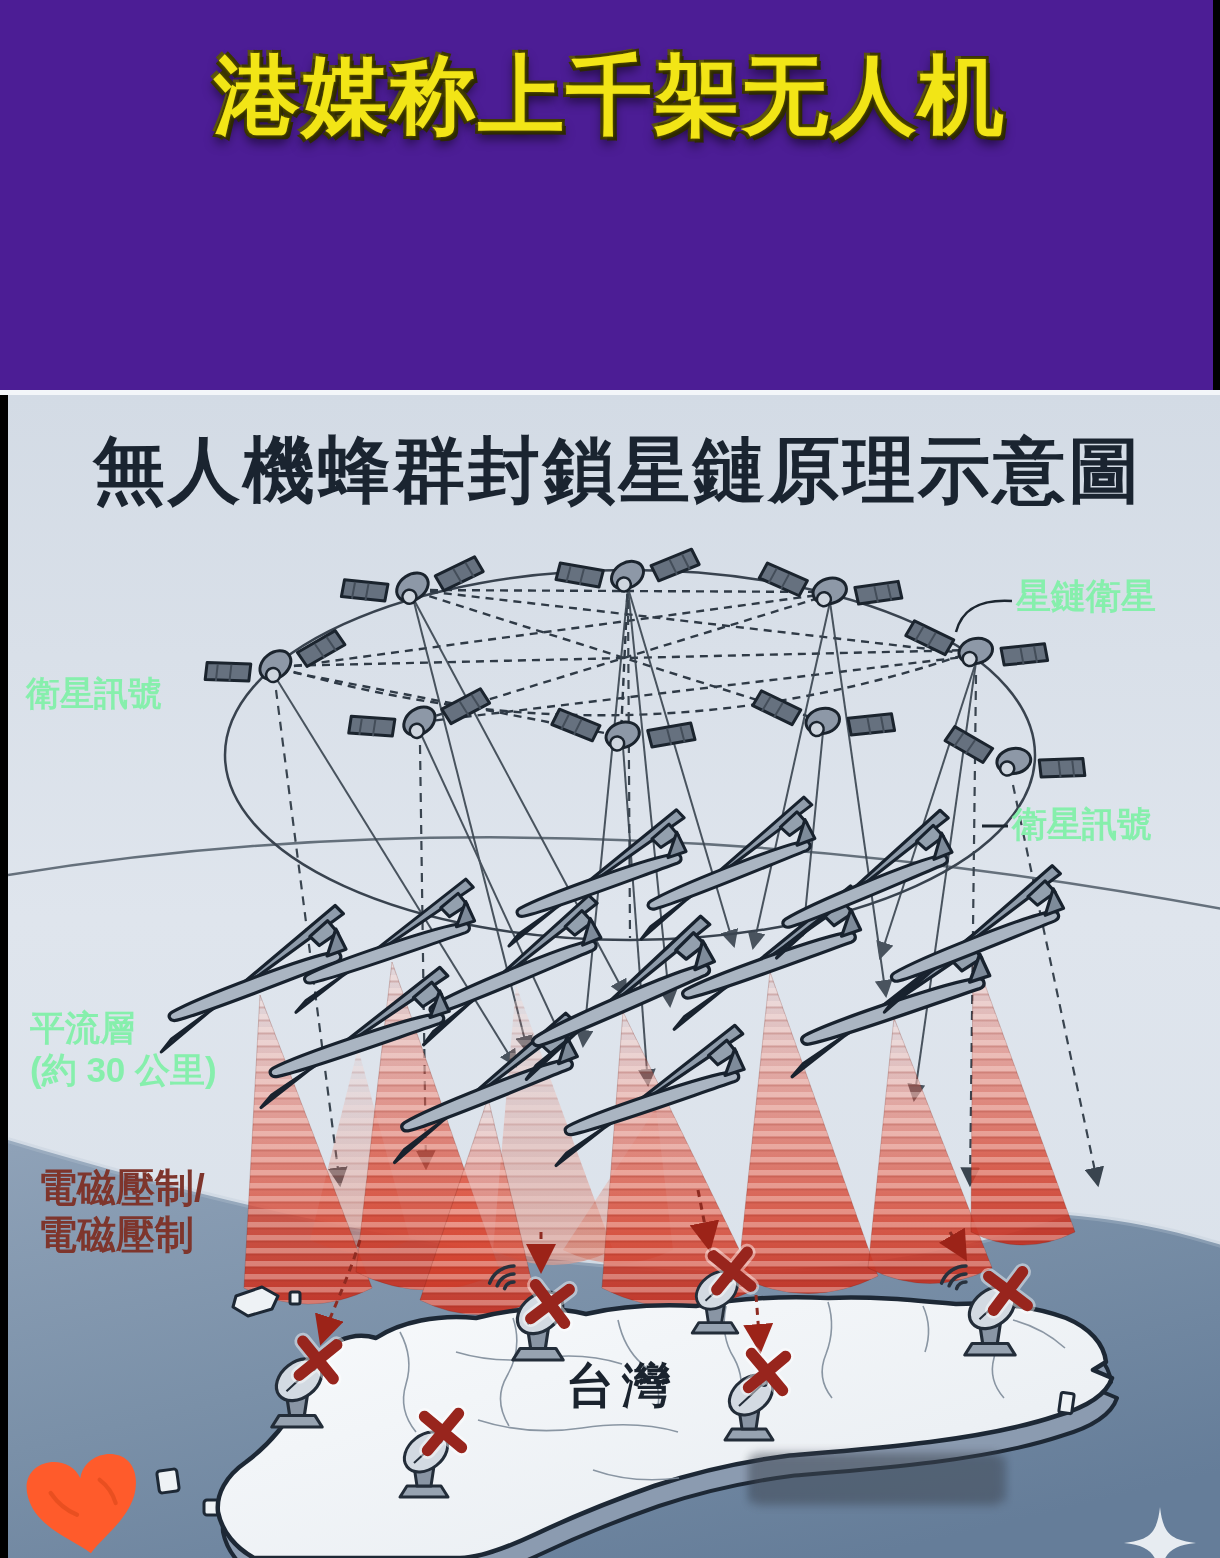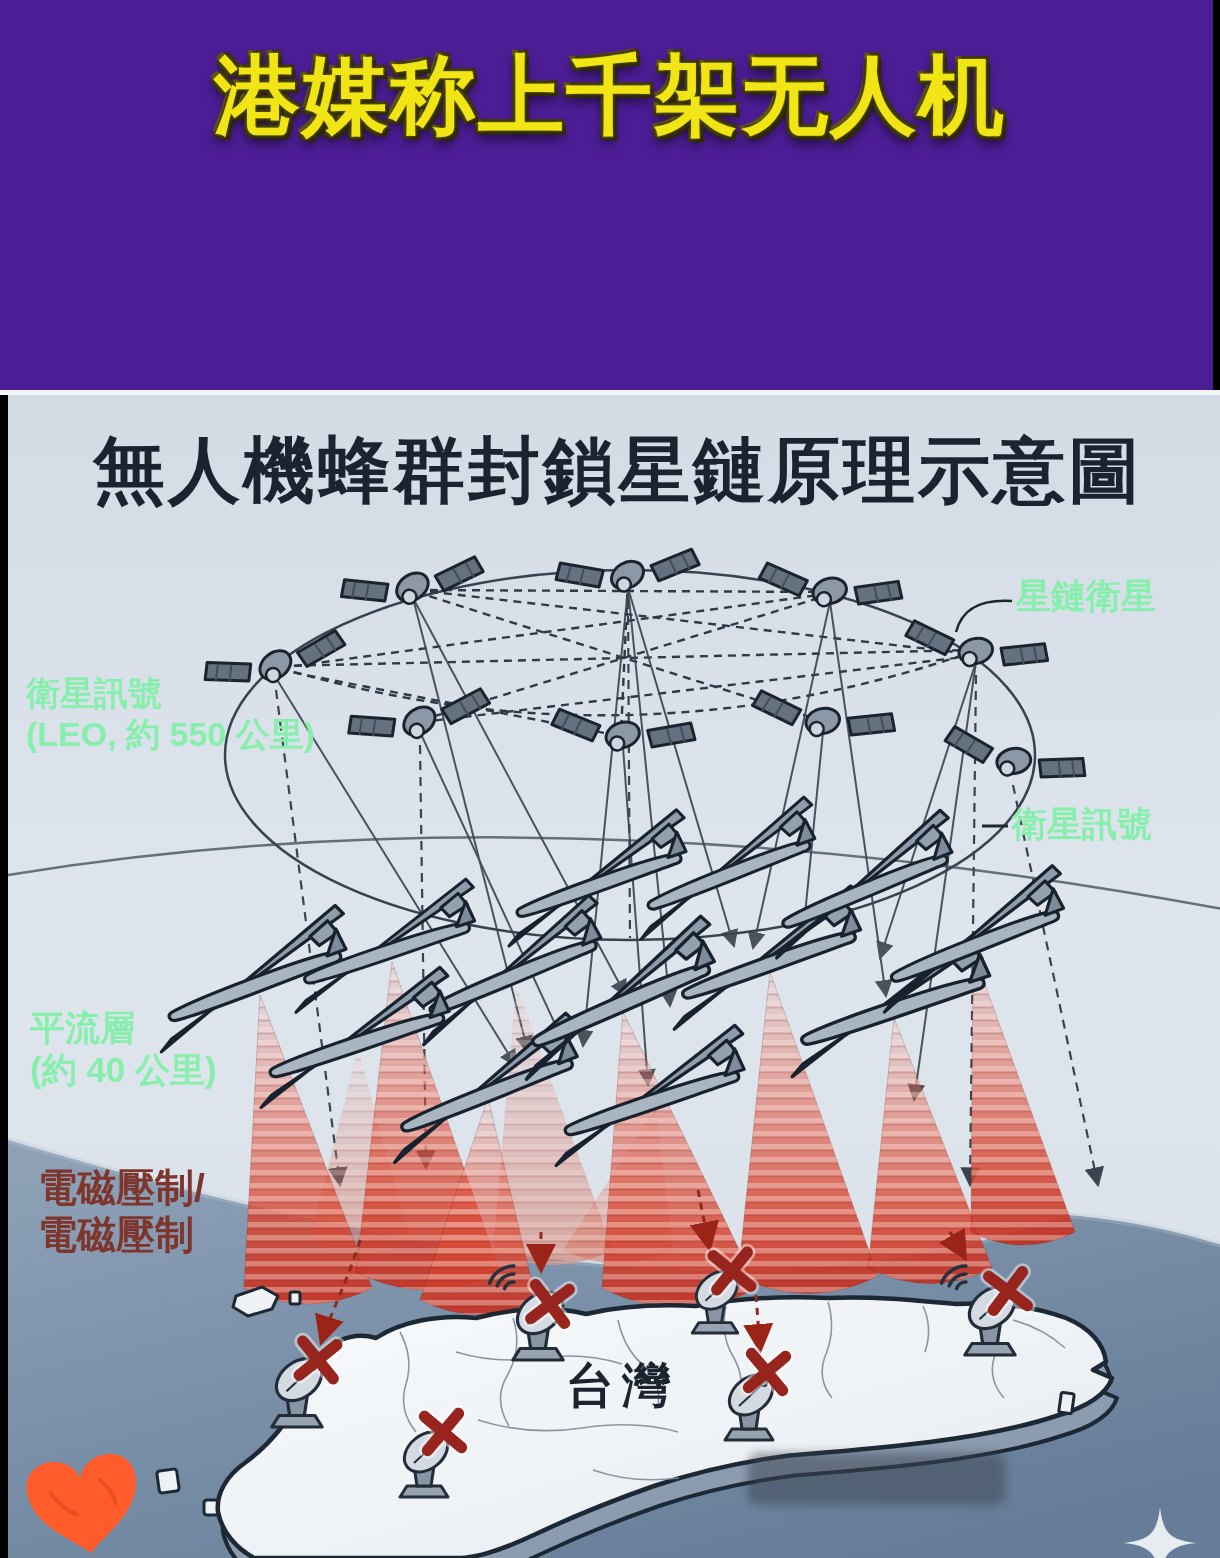"(LEO, 約 550 公里)" div { html: <div>(LEO, 約 550 公里)</div> -> none }
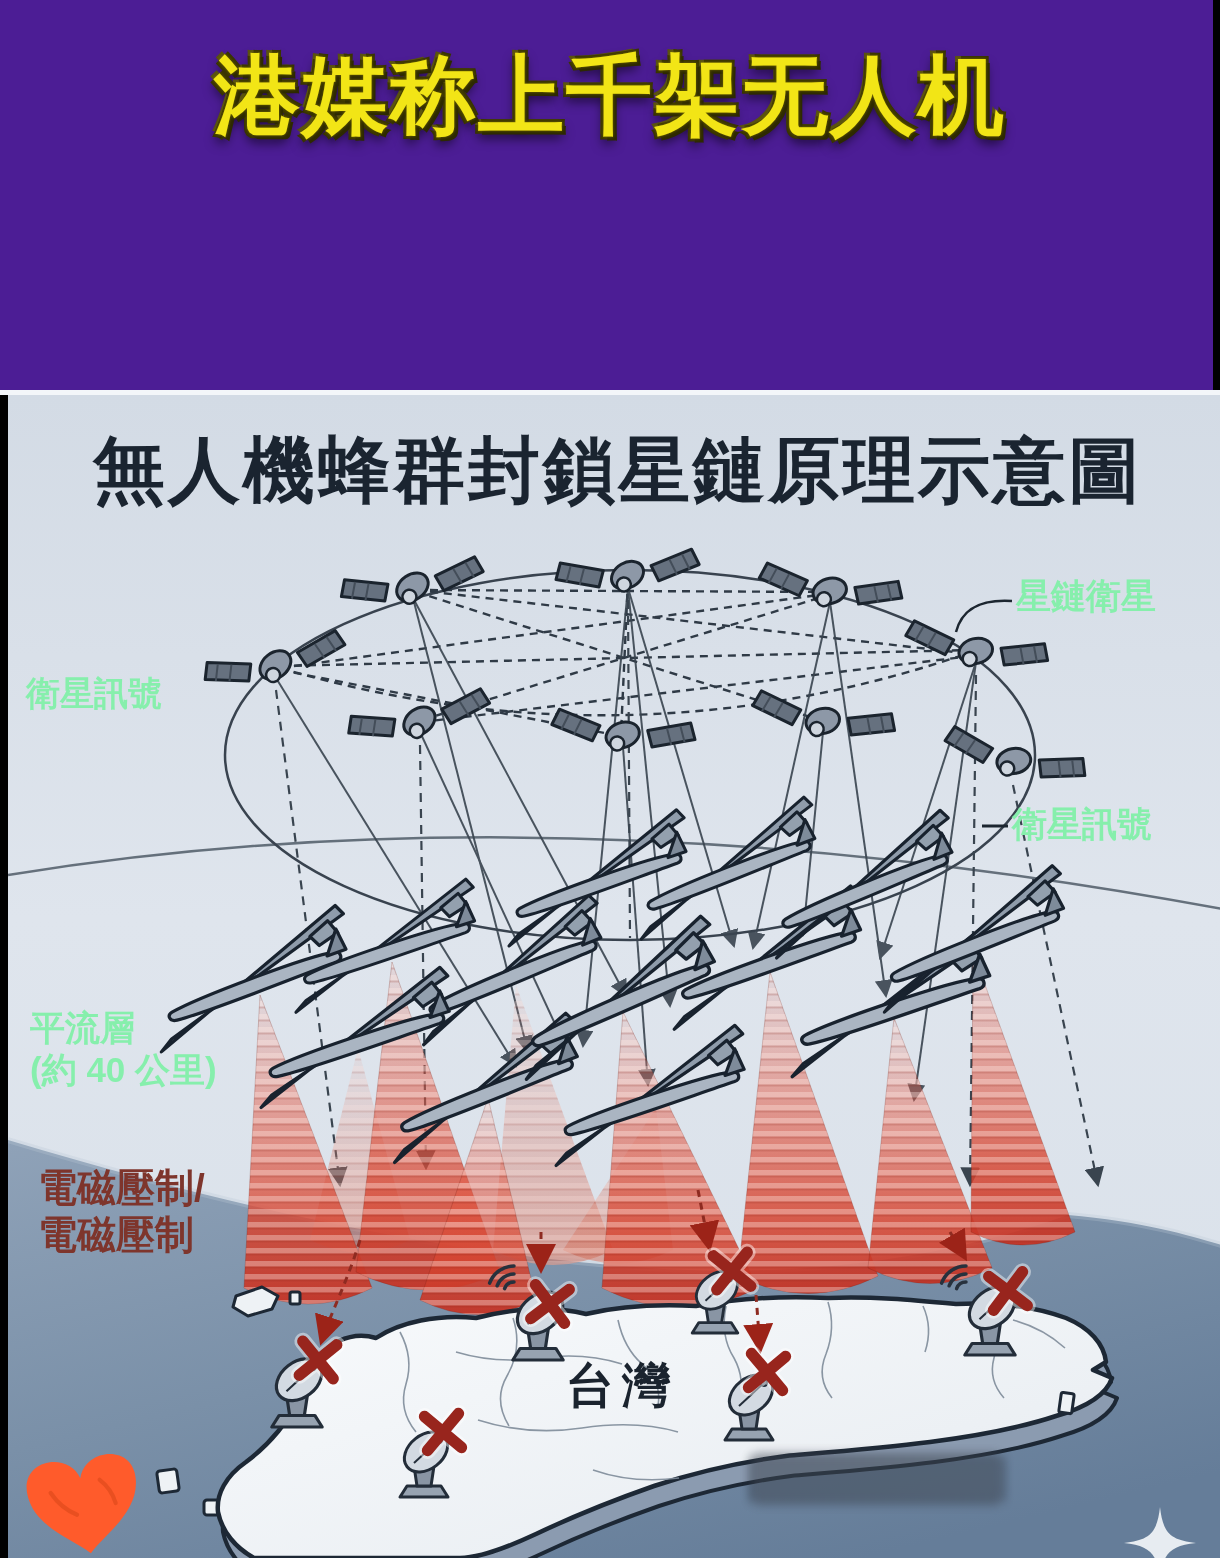"(約 40 公里)" div { text: 40 -> 30 }
